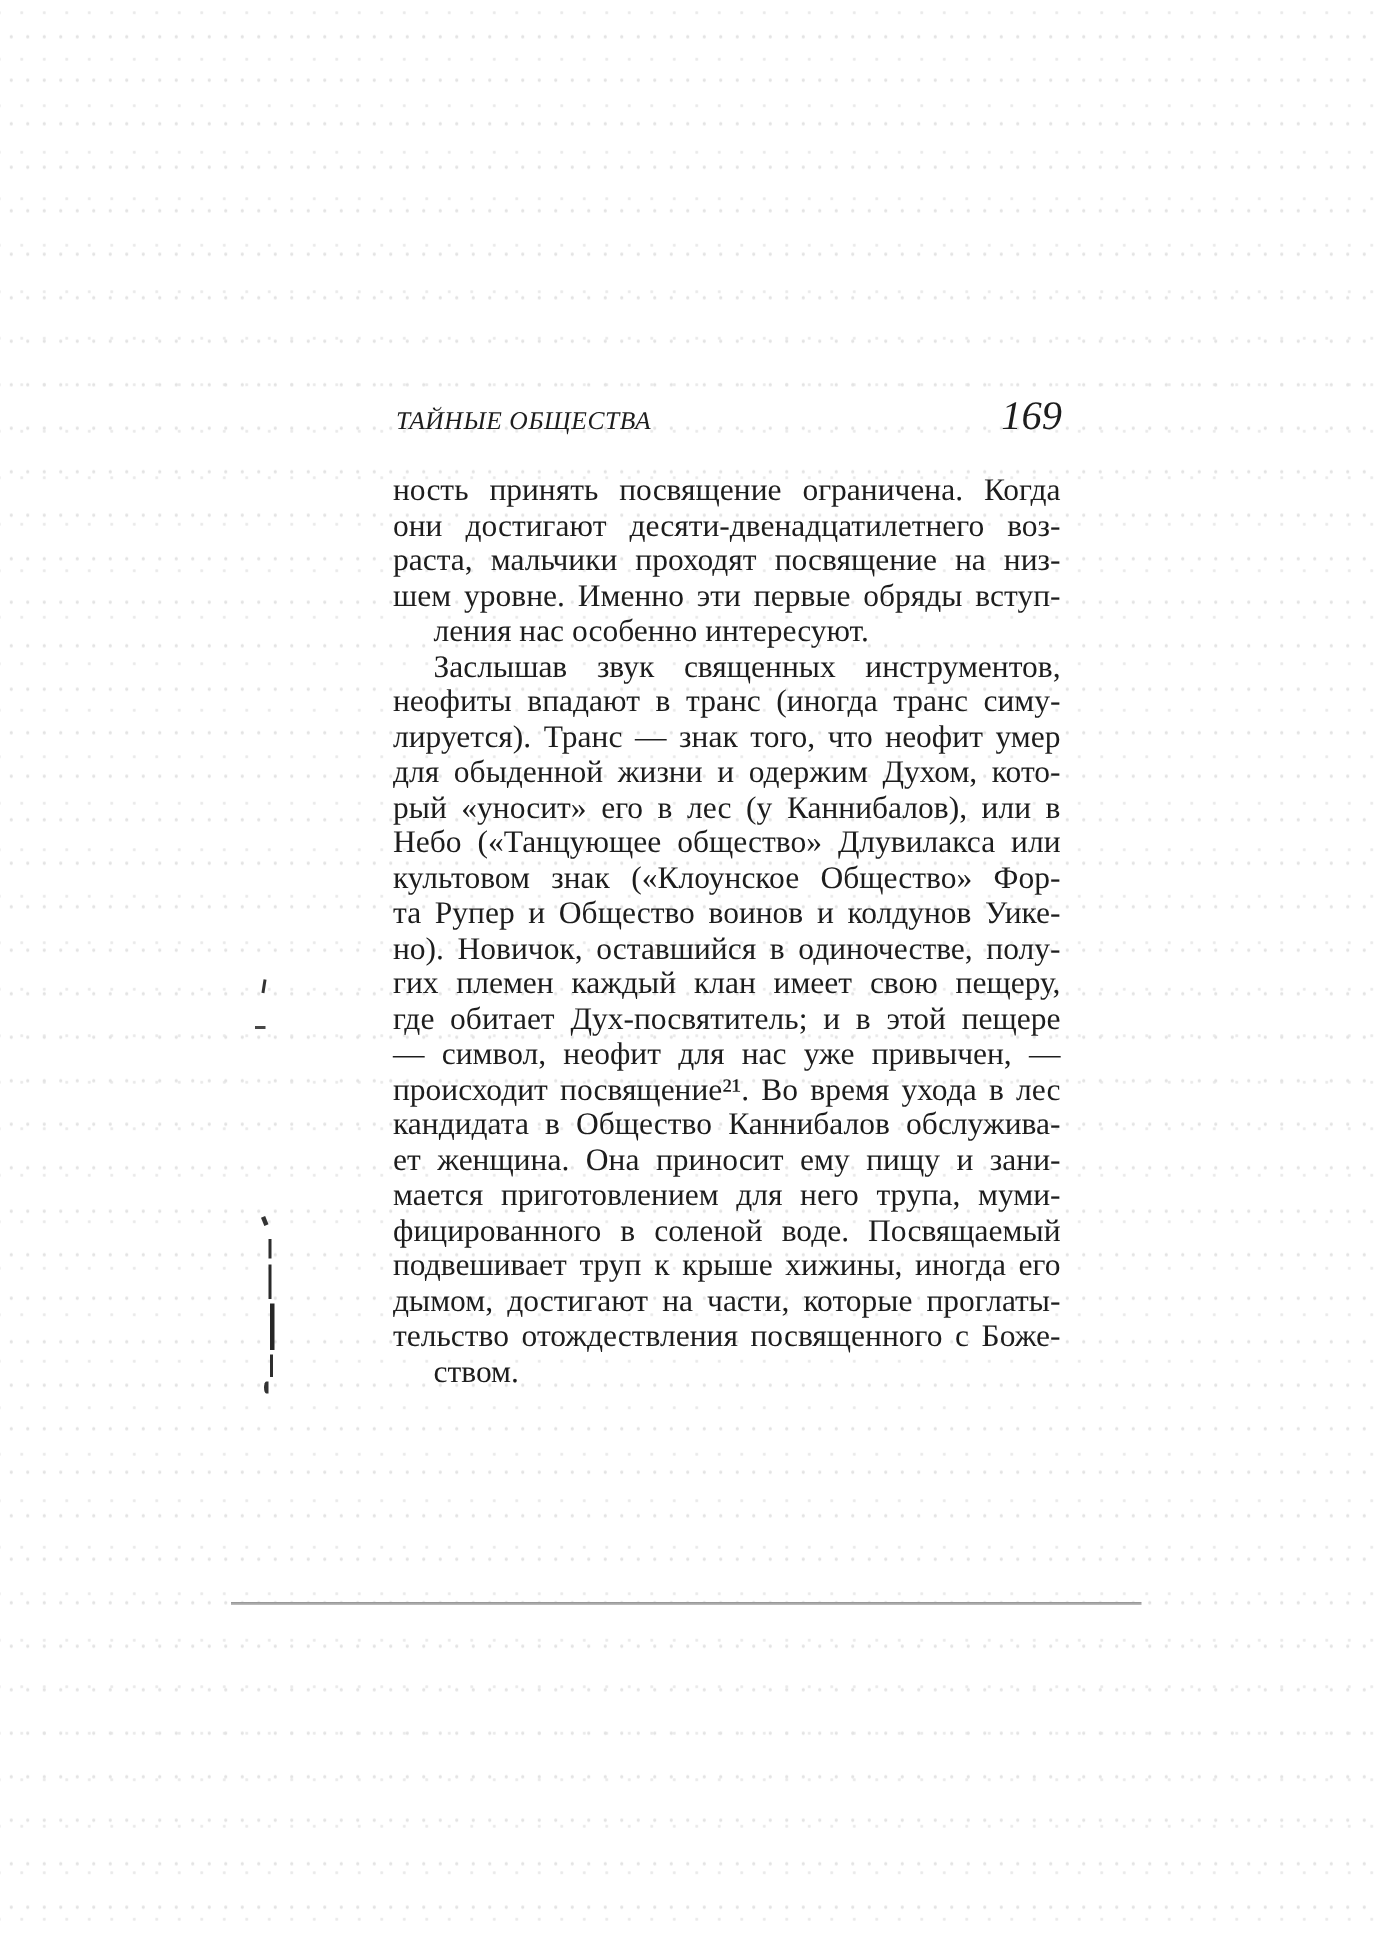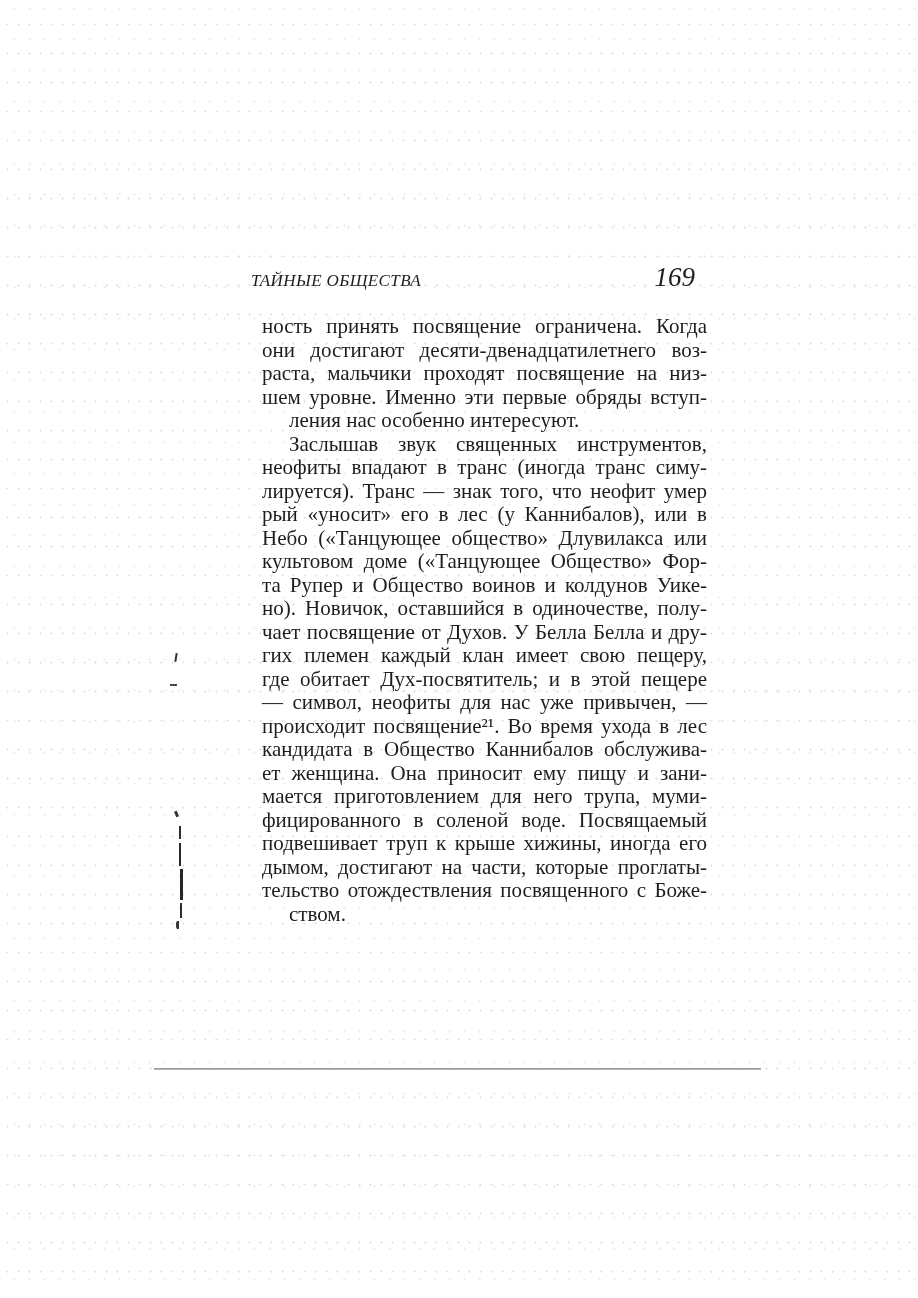"ТАЙНЫЕ ОБЩЕСТВА" .header-row { left: 250px -> 263px }
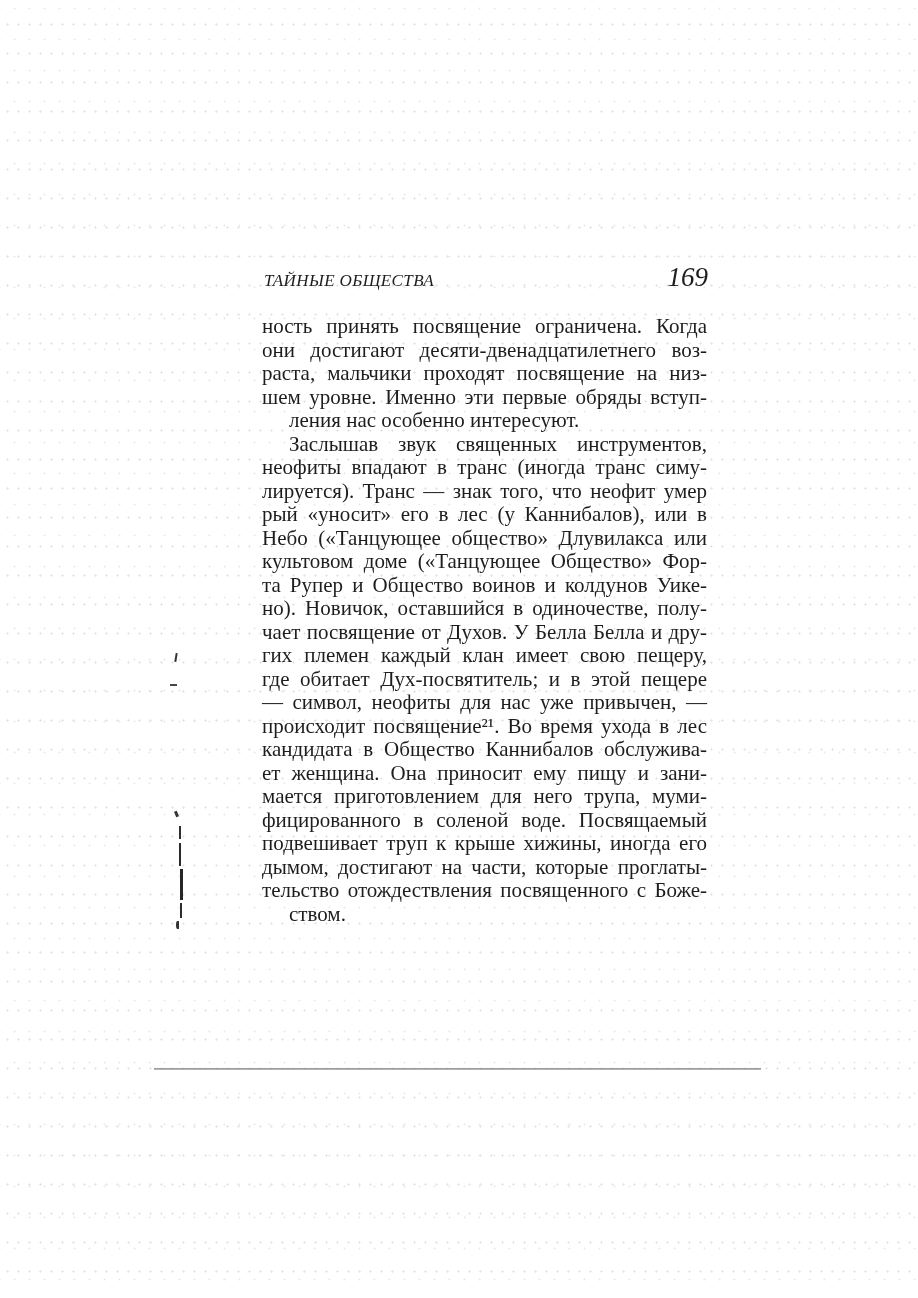"для обыденной жизни и одержим" div.line { html: none -> <div>для обыденной жизни и одержим Духом, кото-</div> }
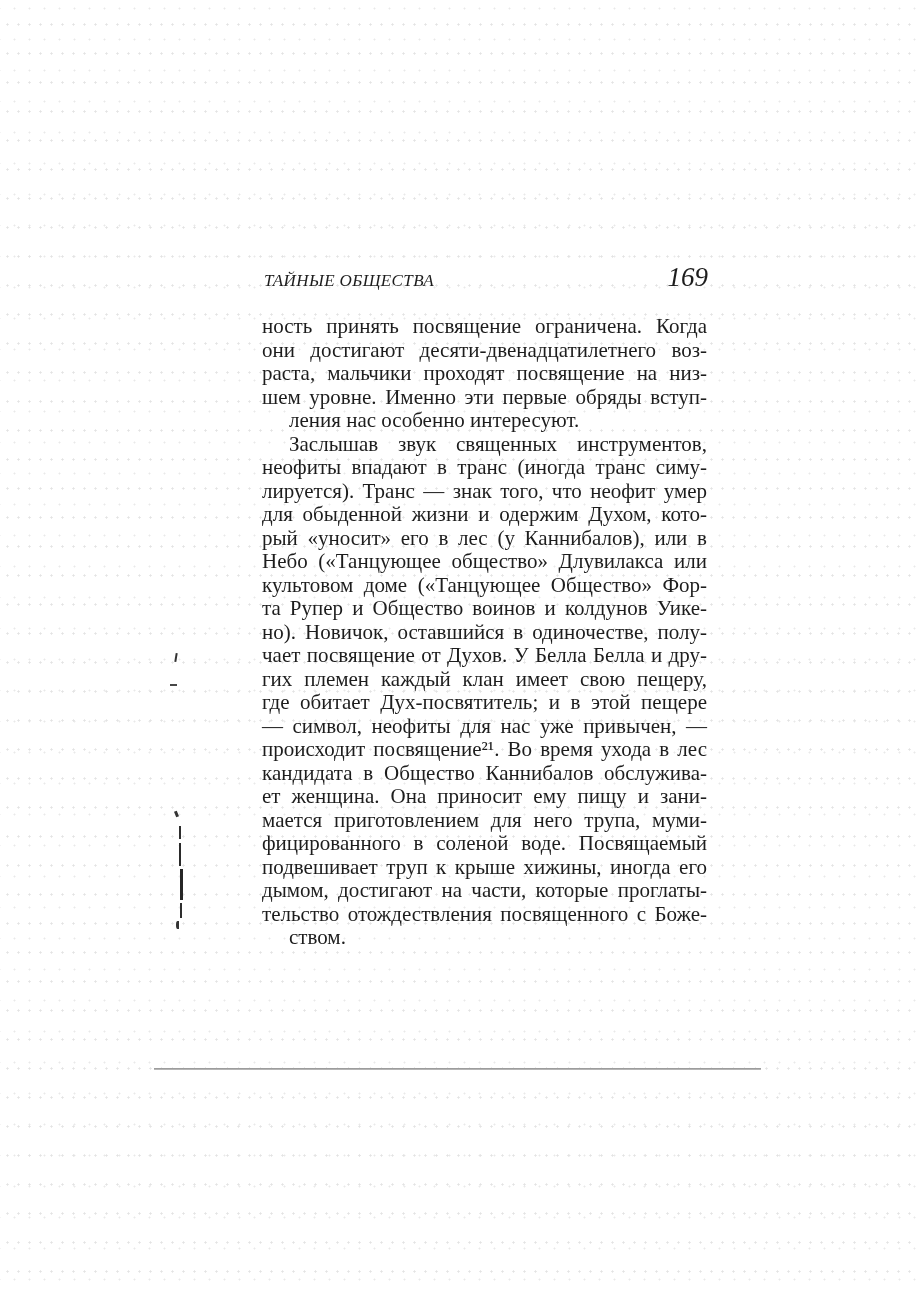"культовом доме («Танцующее Общество»" div.line { text: доме («Танцующее -> знак («Клоунское }
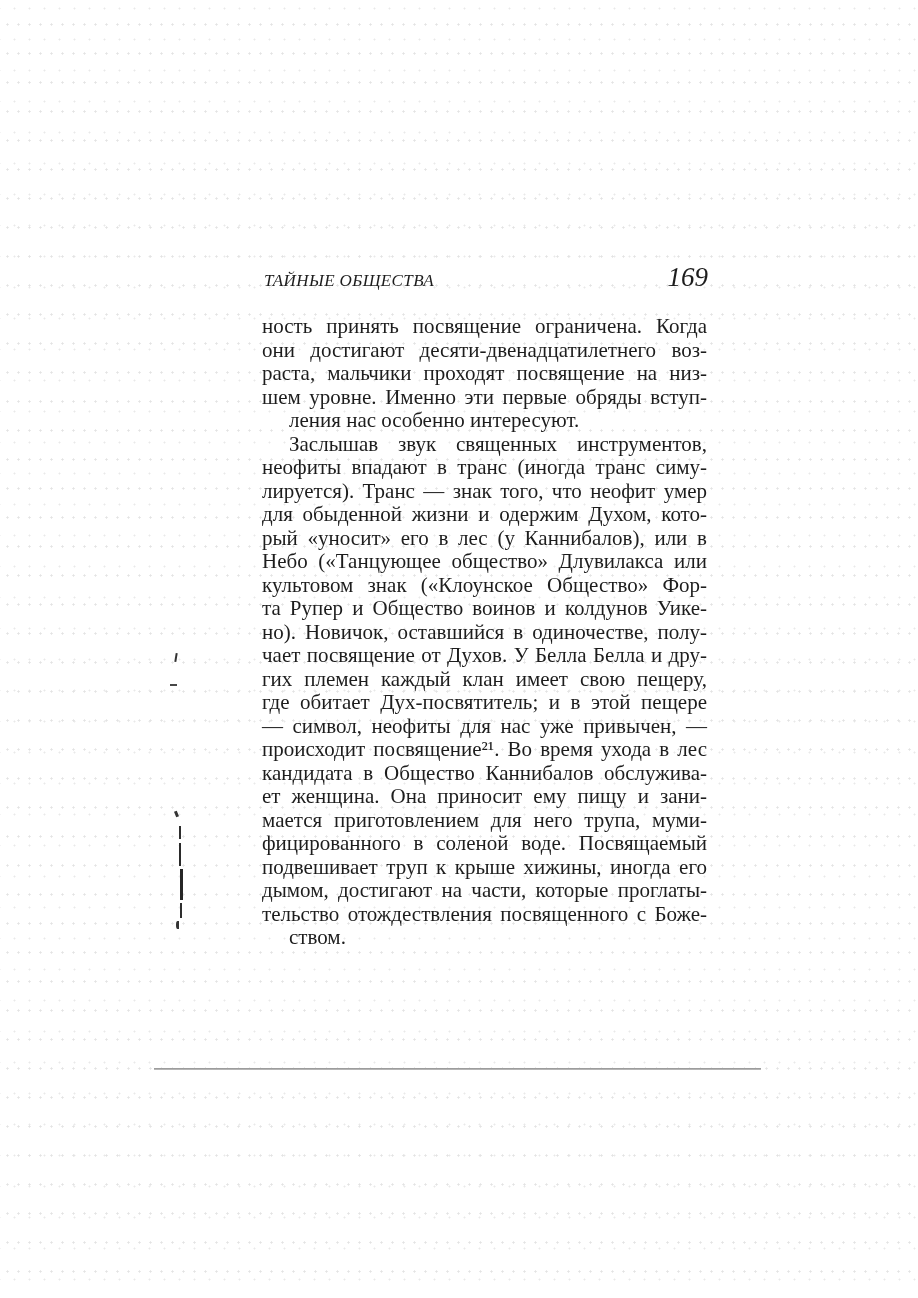"чает посвящение от Духов. У" div.line { html: <div>чает посвящение от Духов. У Белла Белла и дру-</div> -> none }
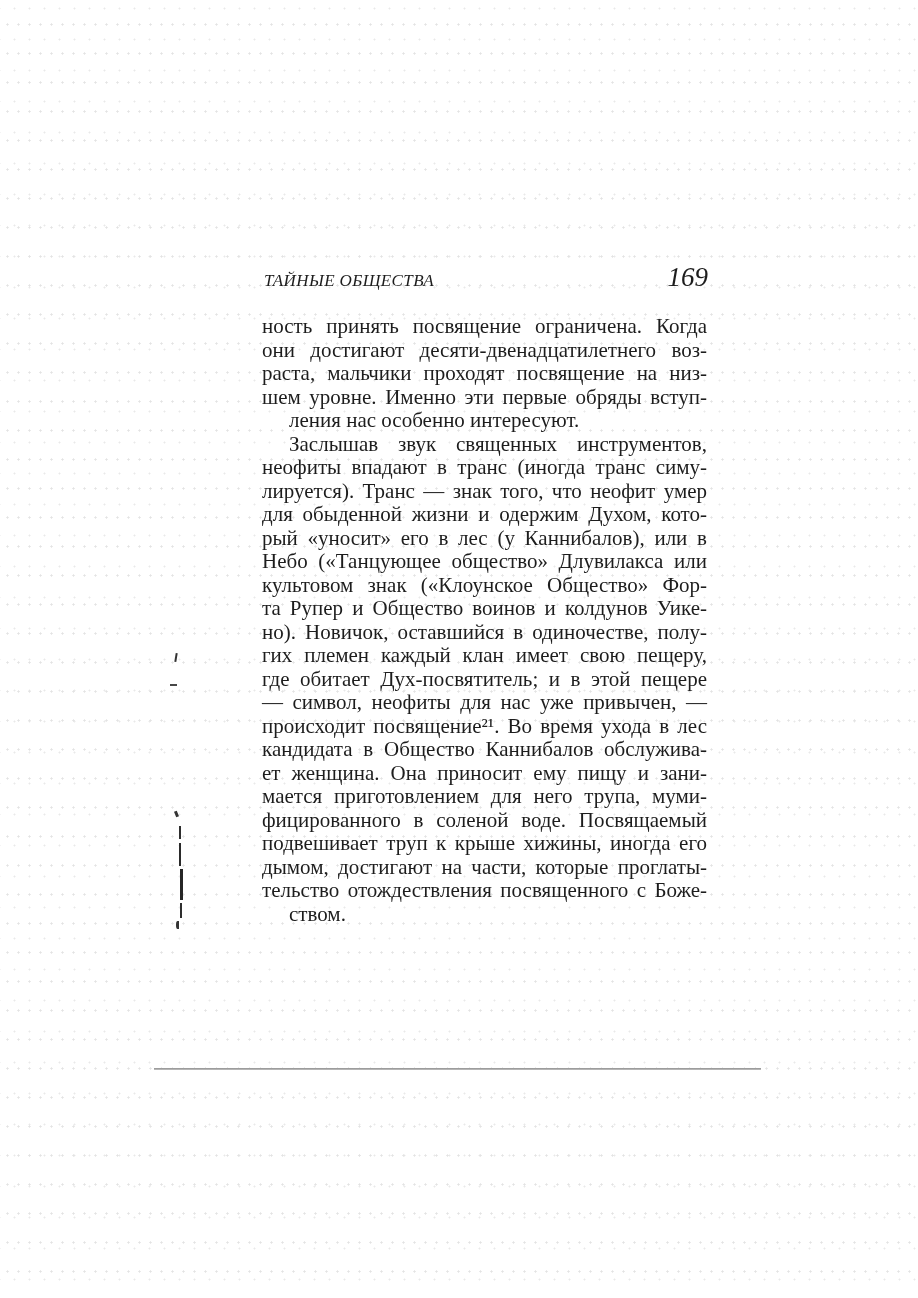"— символ, неофиты для нас" div.line { text: неофиты -> неофит }
